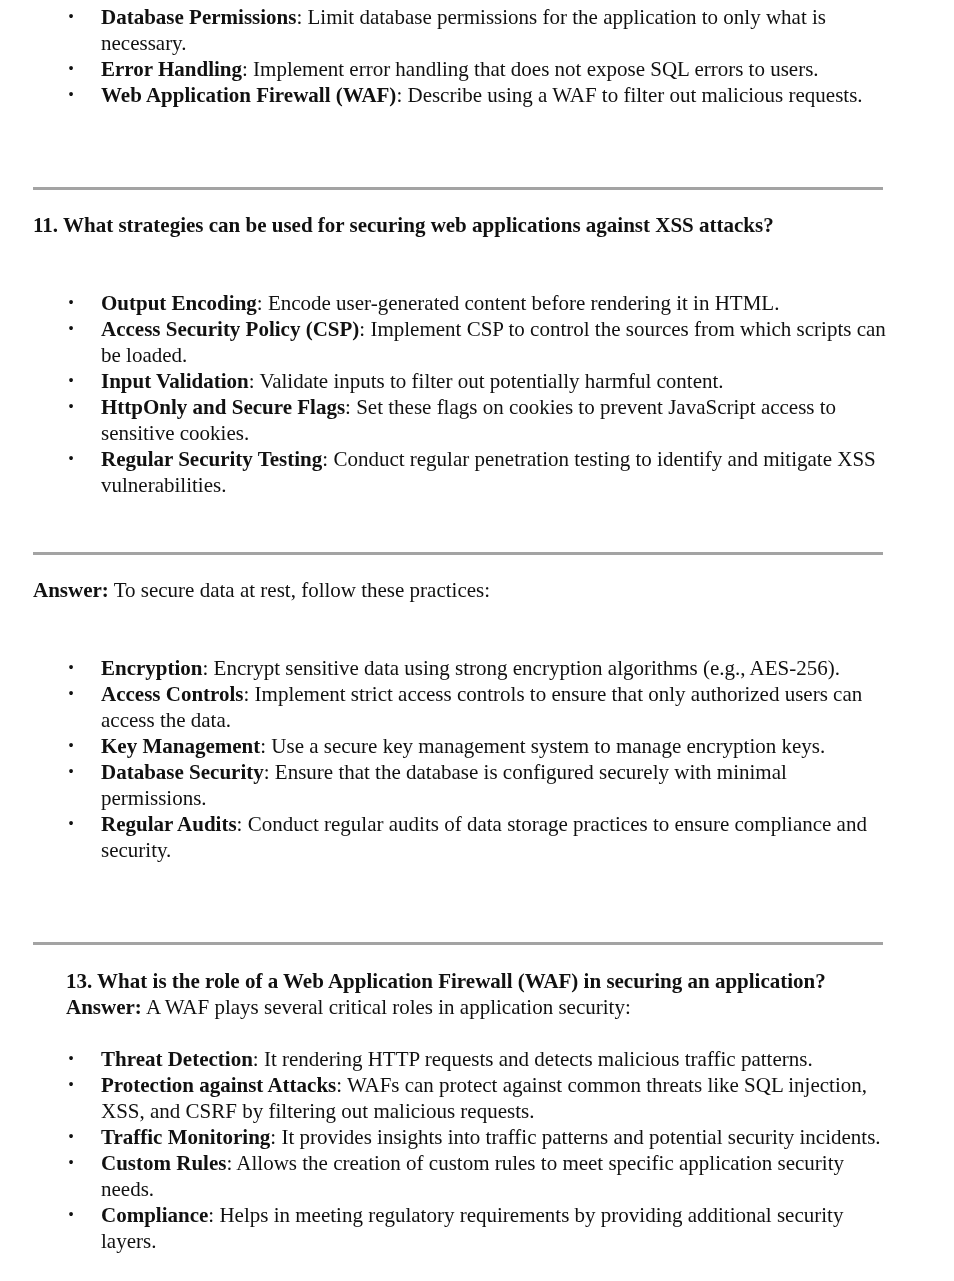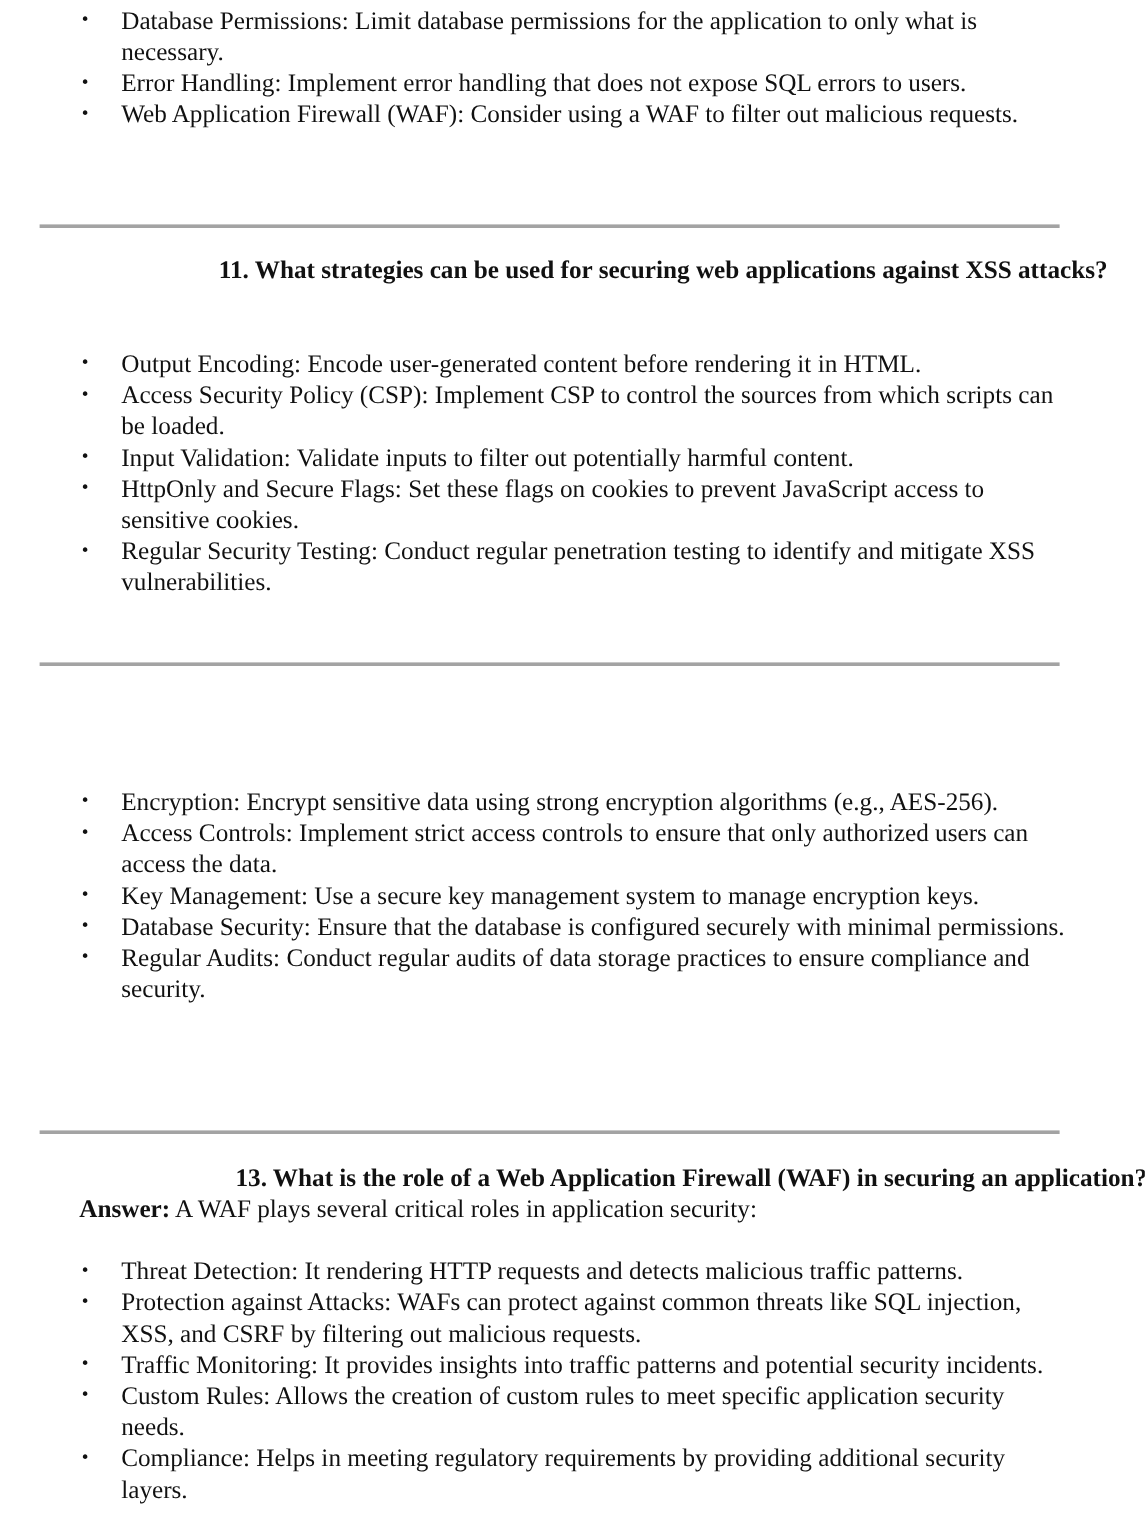"Database Permissions" .term { font-weight: normal -> bold }
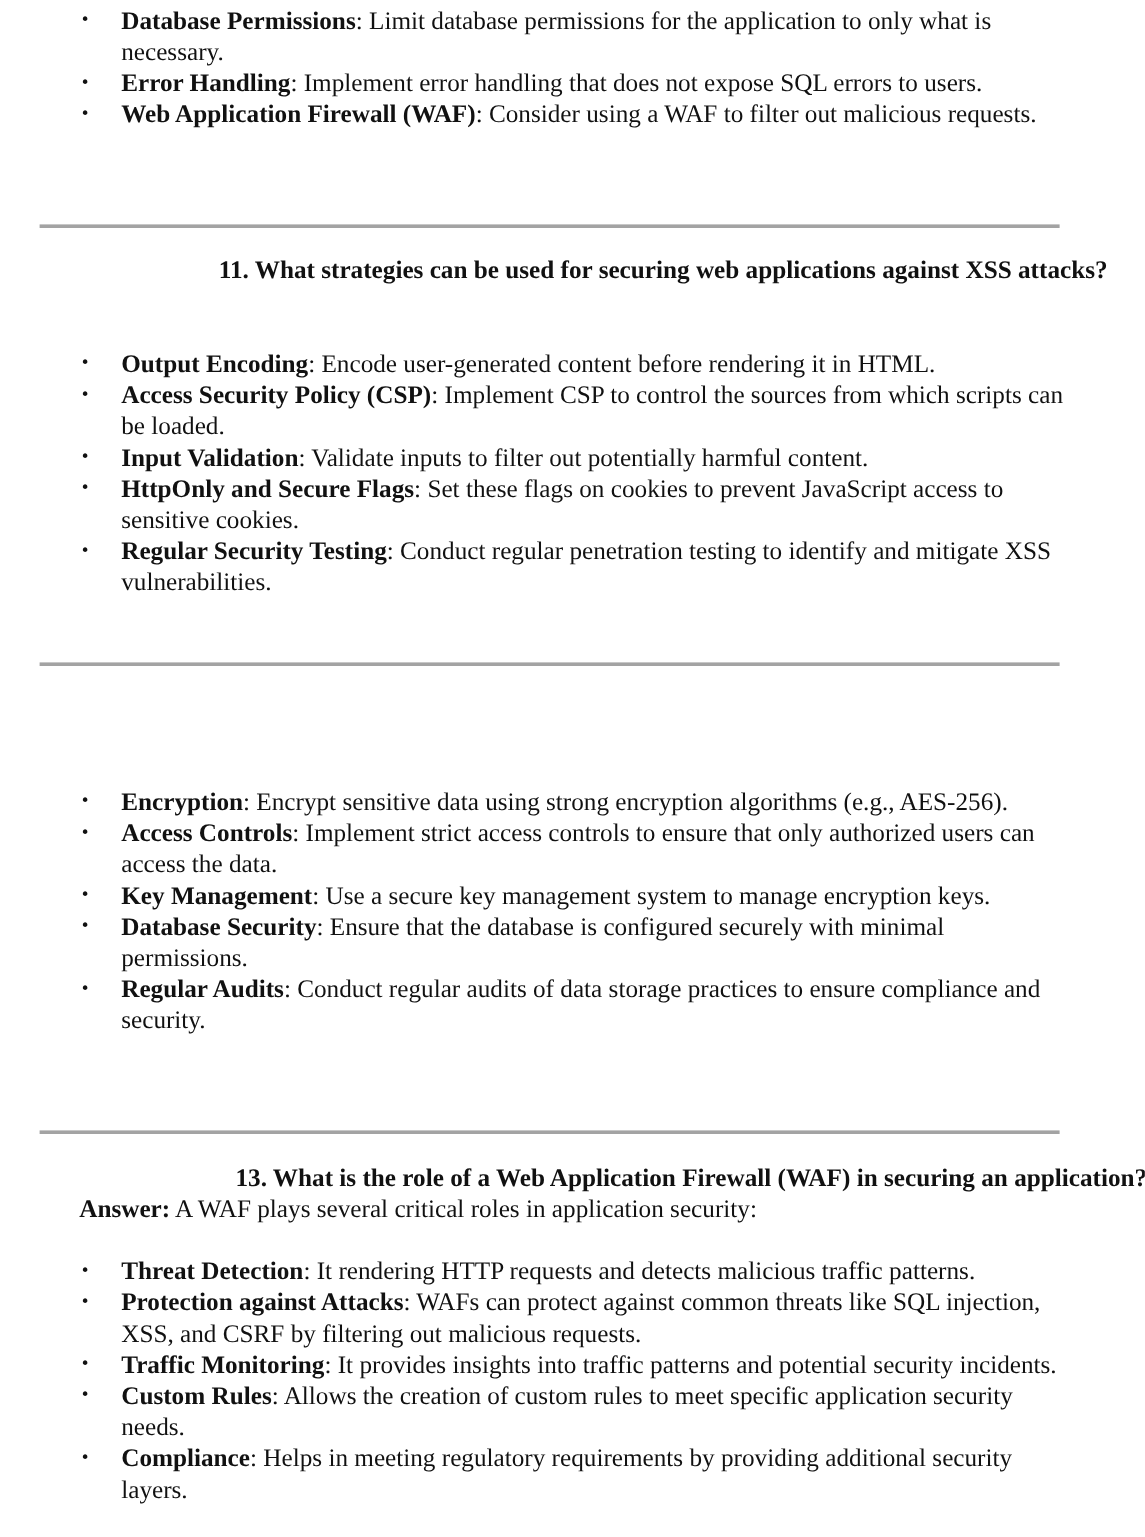": Consider using a WAF" span { text: Consider -> Describe }
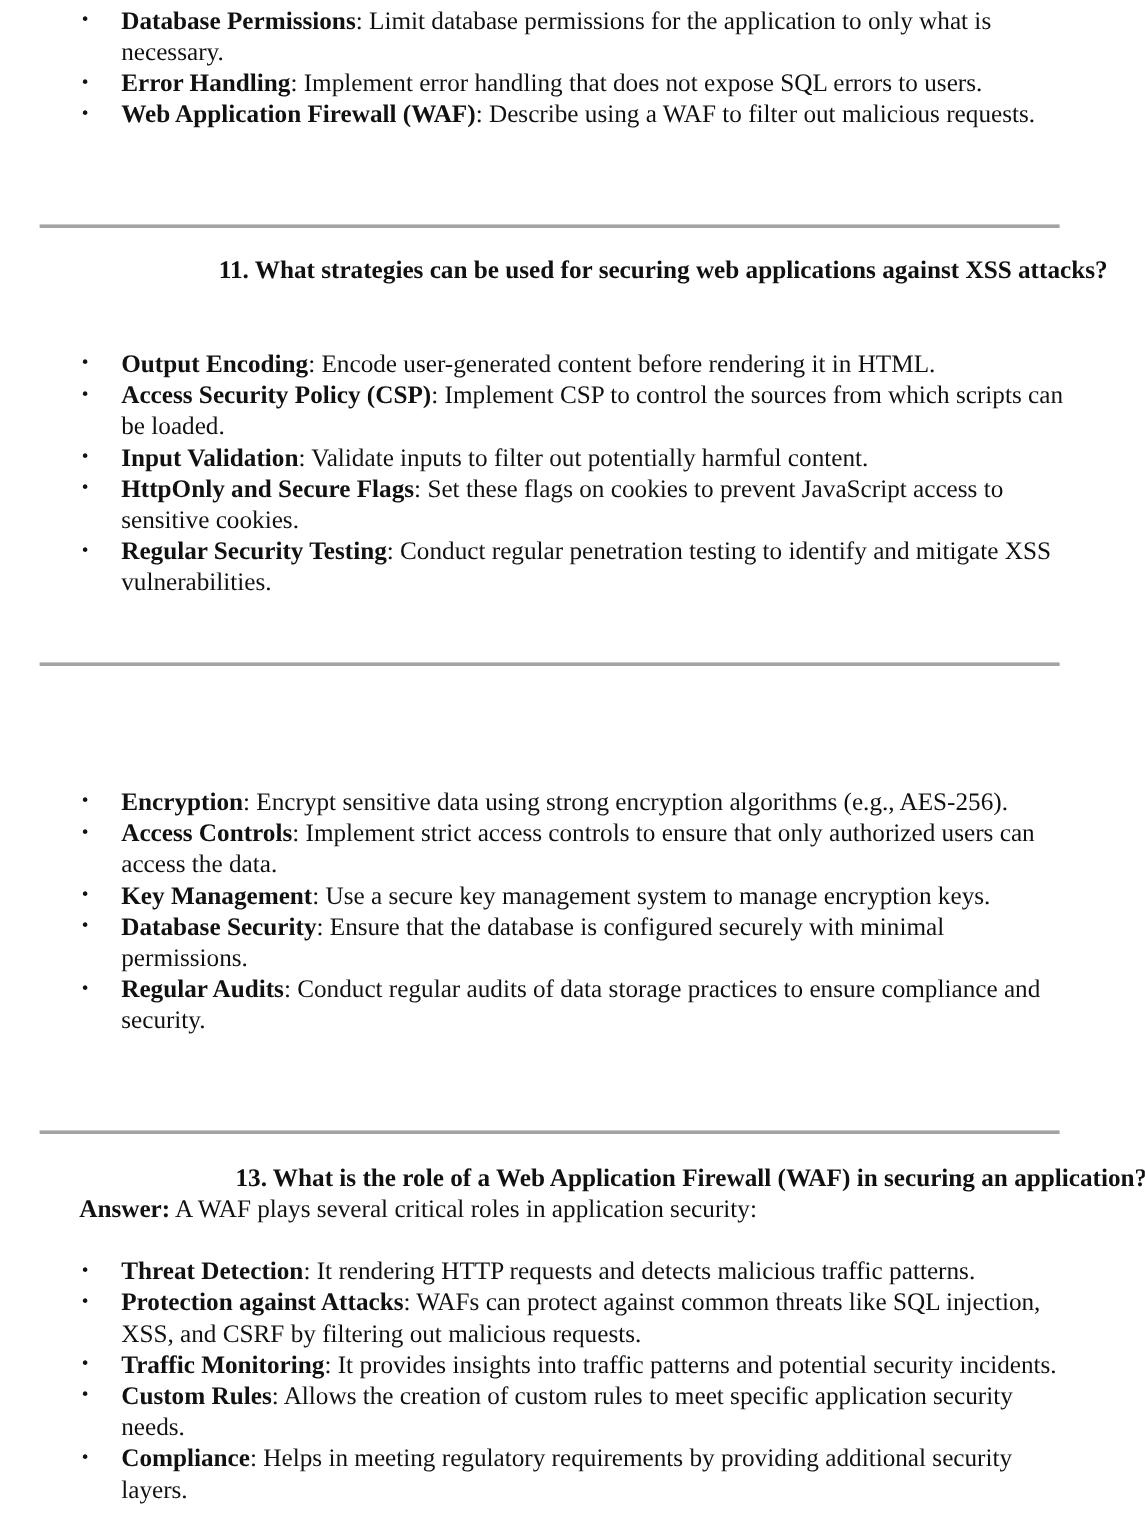"11. What strategies can be" .qtitle { text-align: right -> none }
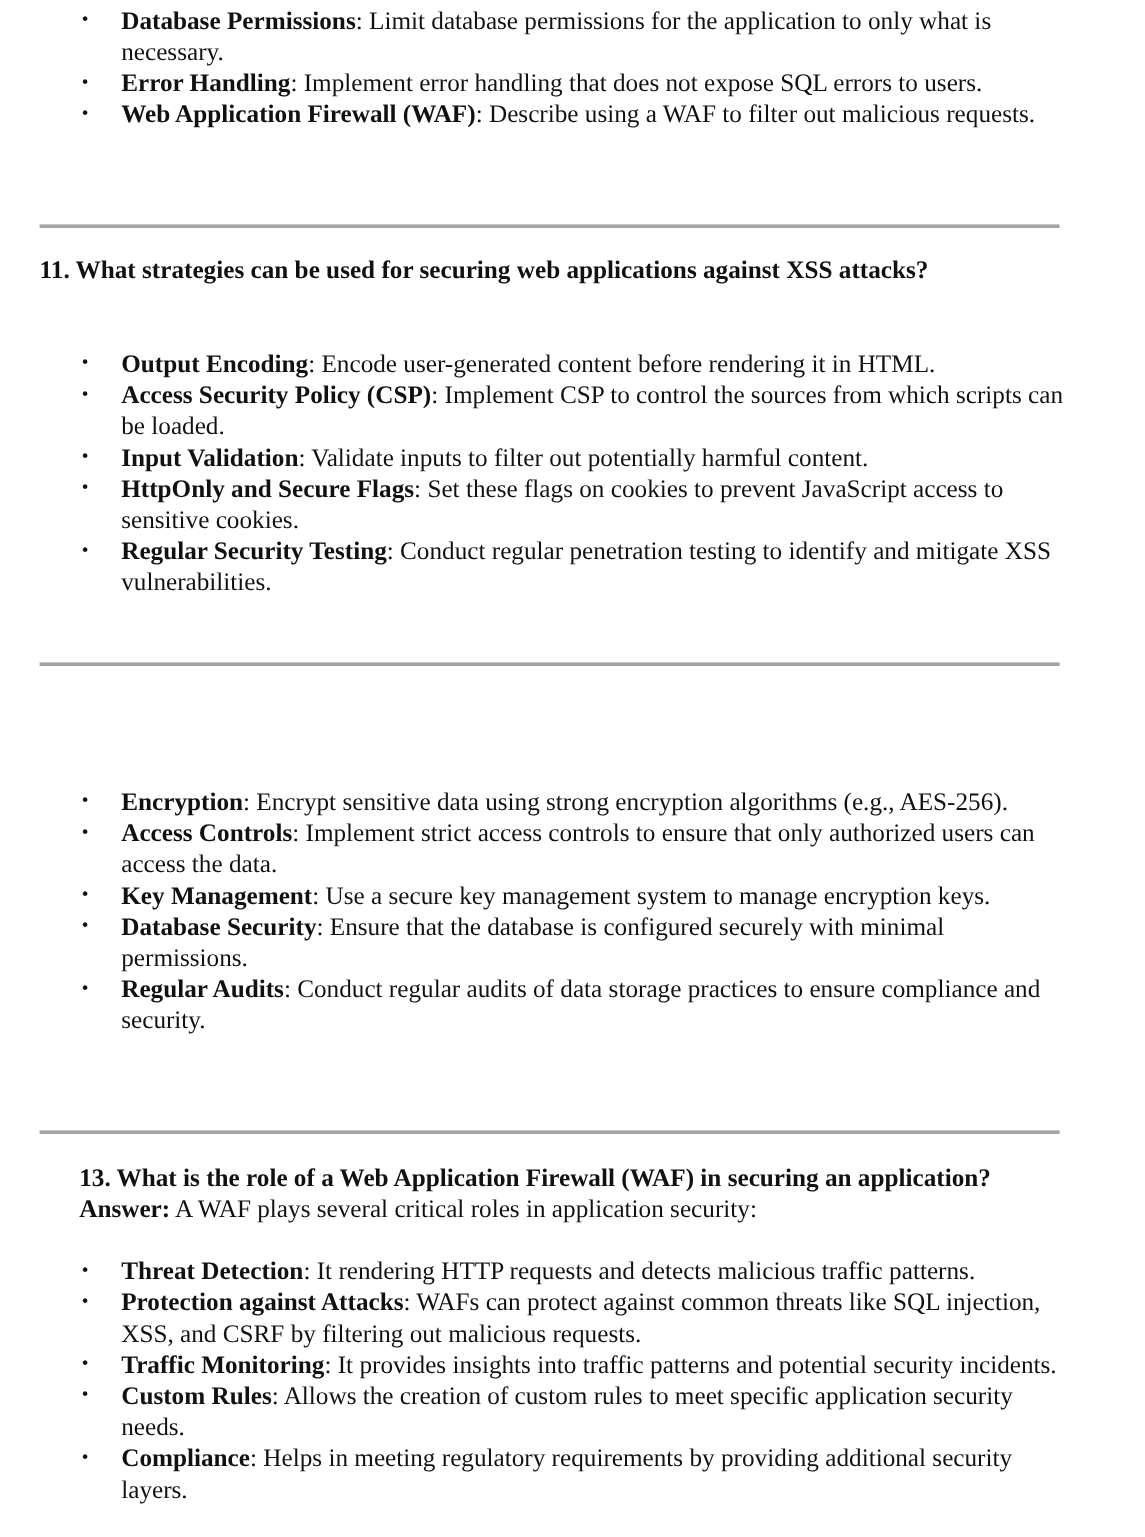"Answer: To secure data at" p.answer-line { html: none -> <p><span>Answer:</span><span> To secure data at rest, follow these practices:</span></p> }
